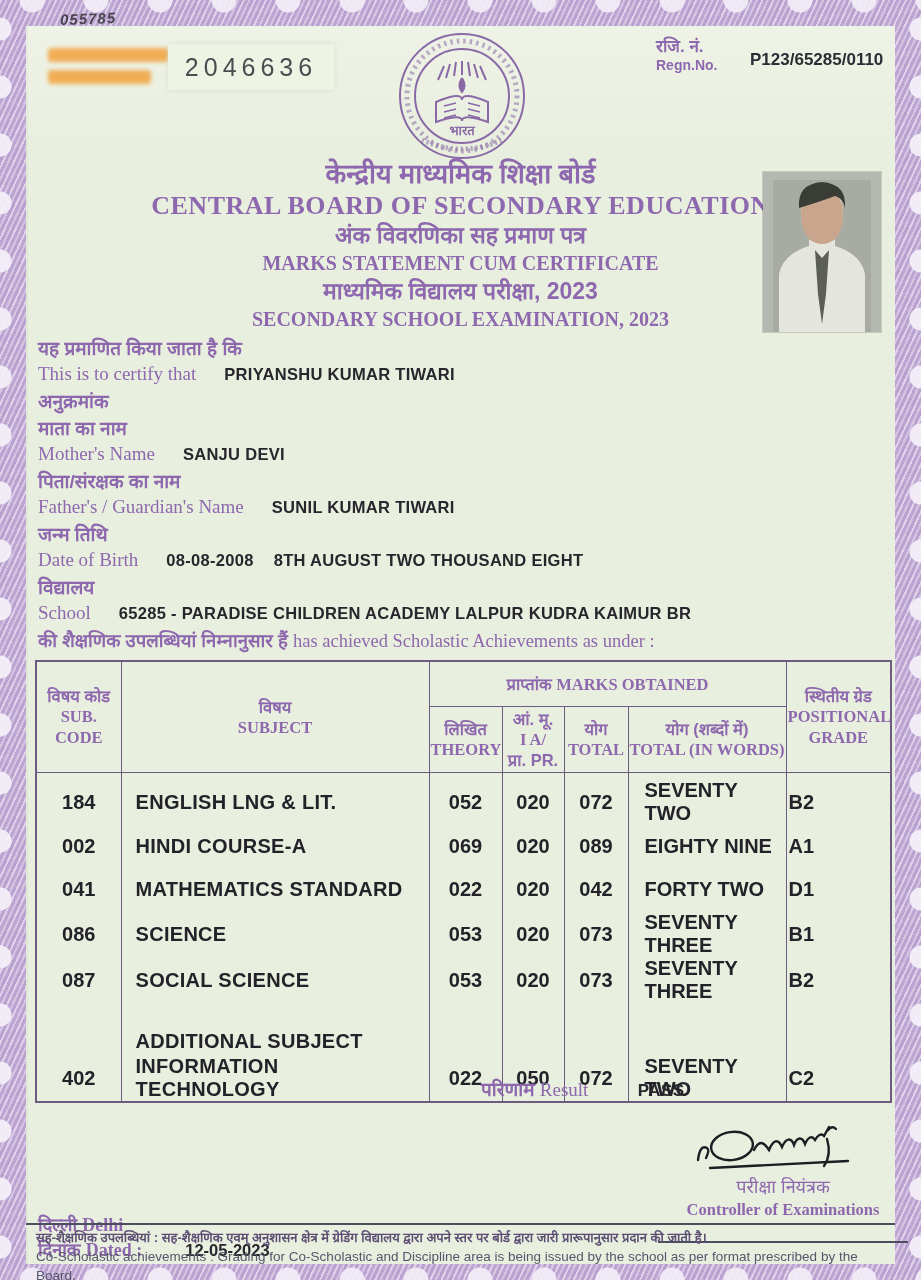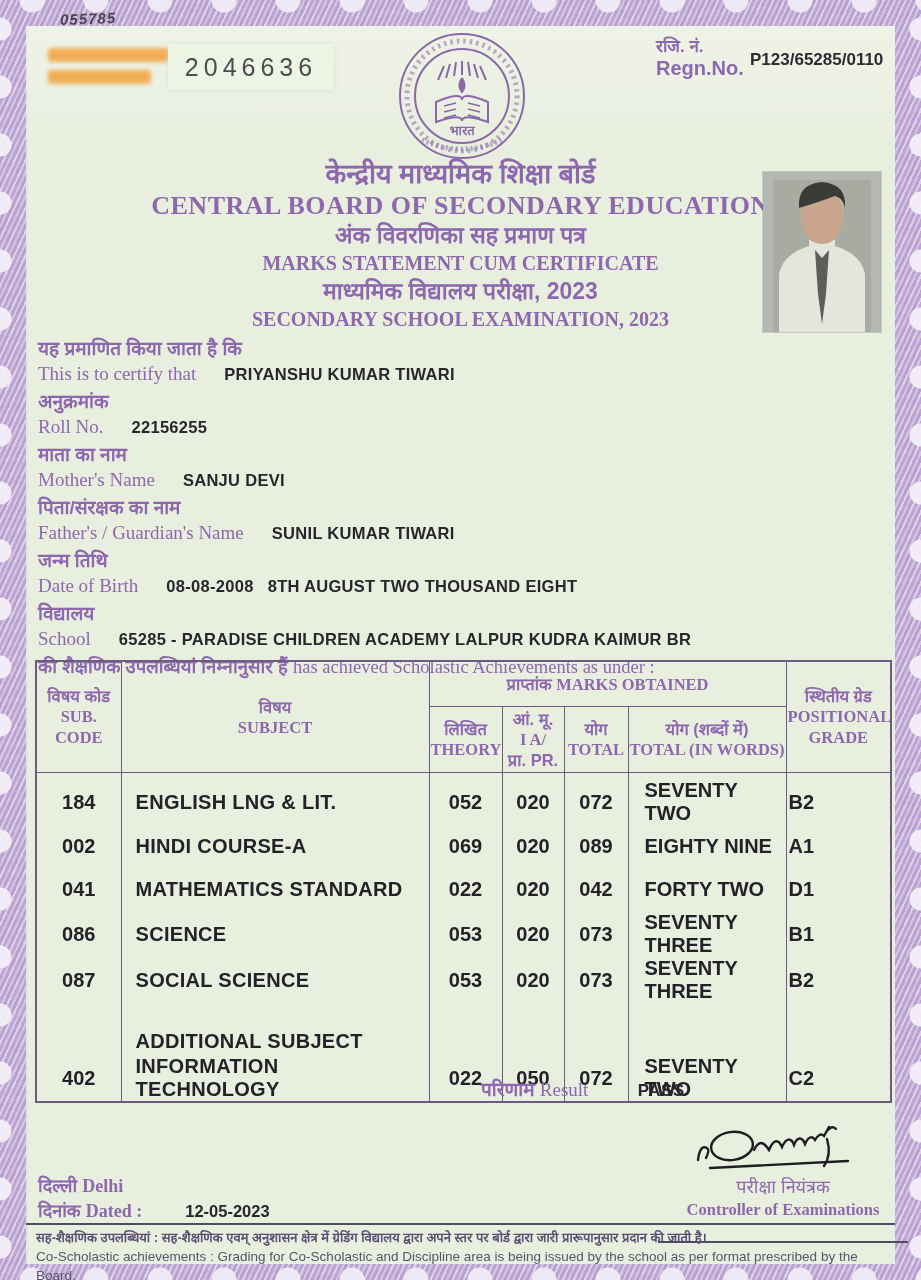"Regn.No." .regn-block .l2 { font-size: 20px -> 14px }
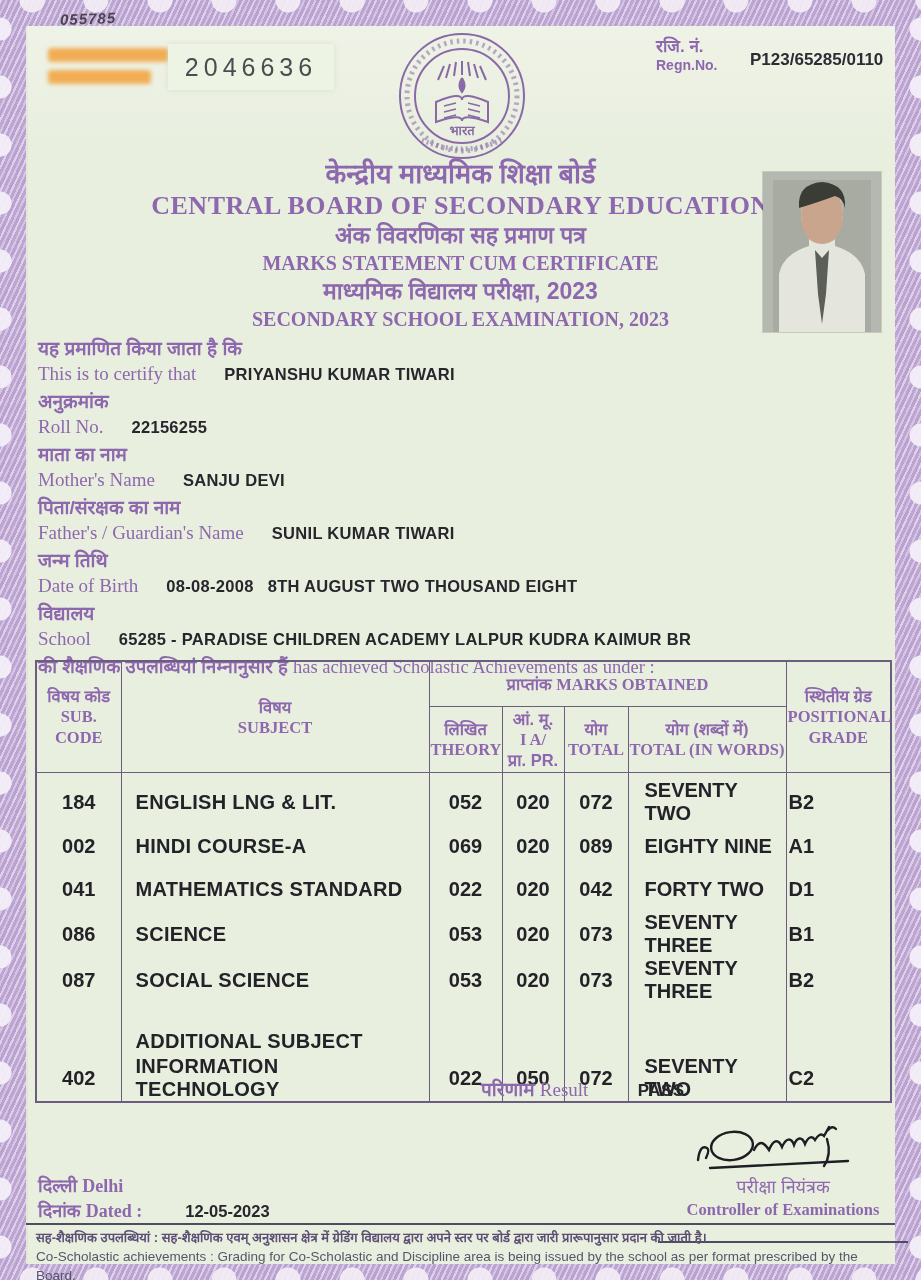"Roll No. 22156255" div.row { html: <div><span>Roll No.</span><span>22156255</span></div> -> none }
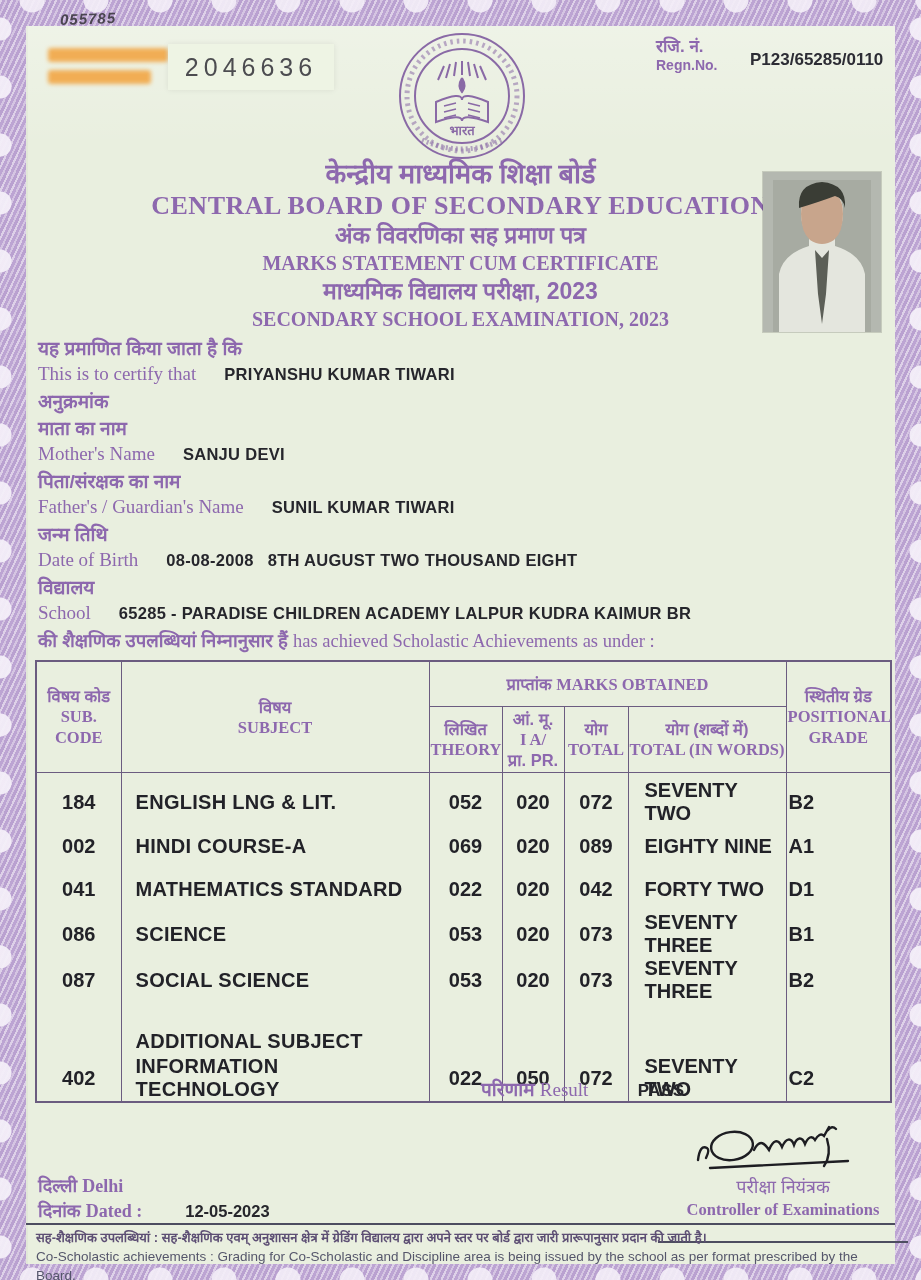"8TH AUGUST TWO THOUSAND EIGHT" span.val { margin-left: 14px -> 20px }
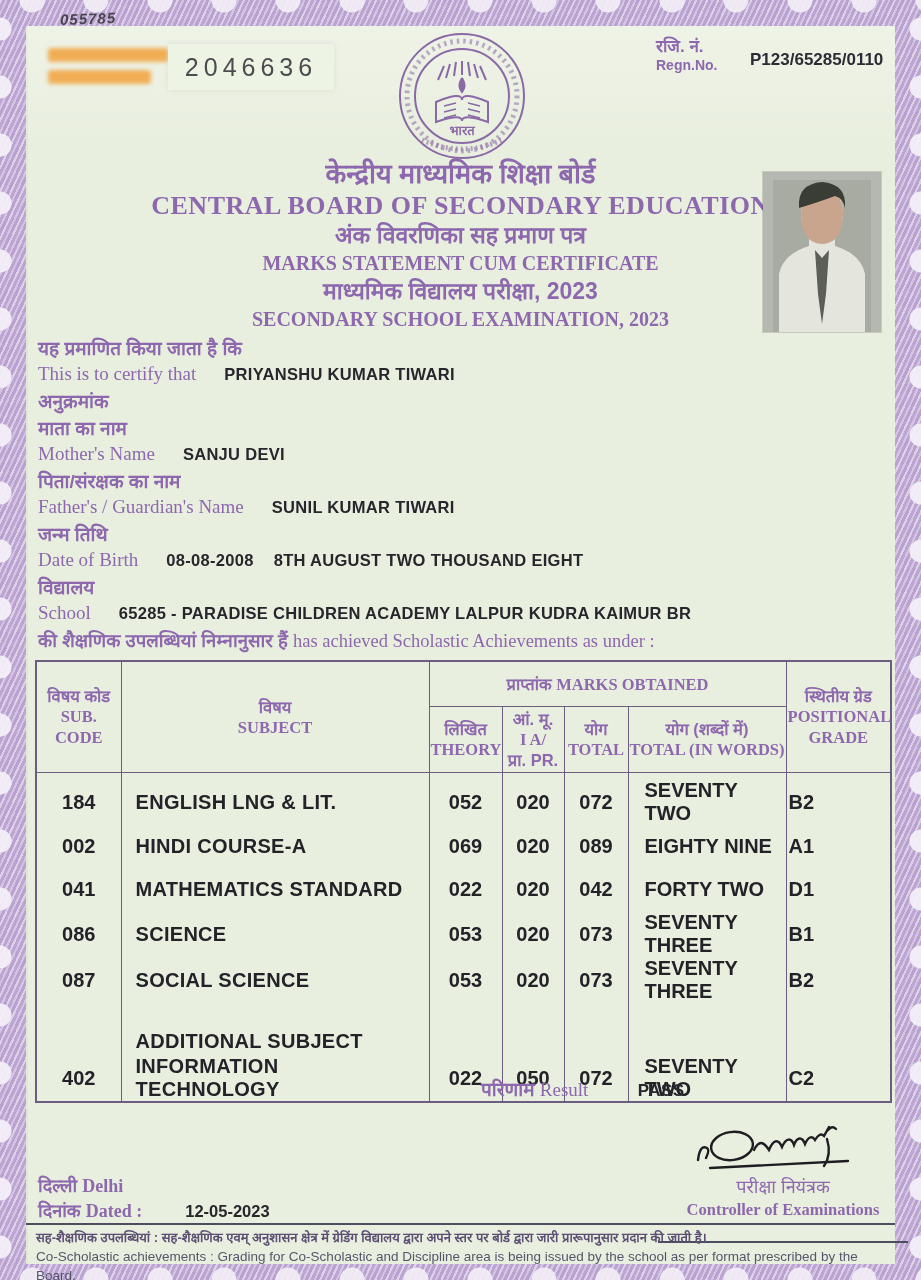"दिल्ली Delhi" .place-date { top: 1148px -> 1187px }
